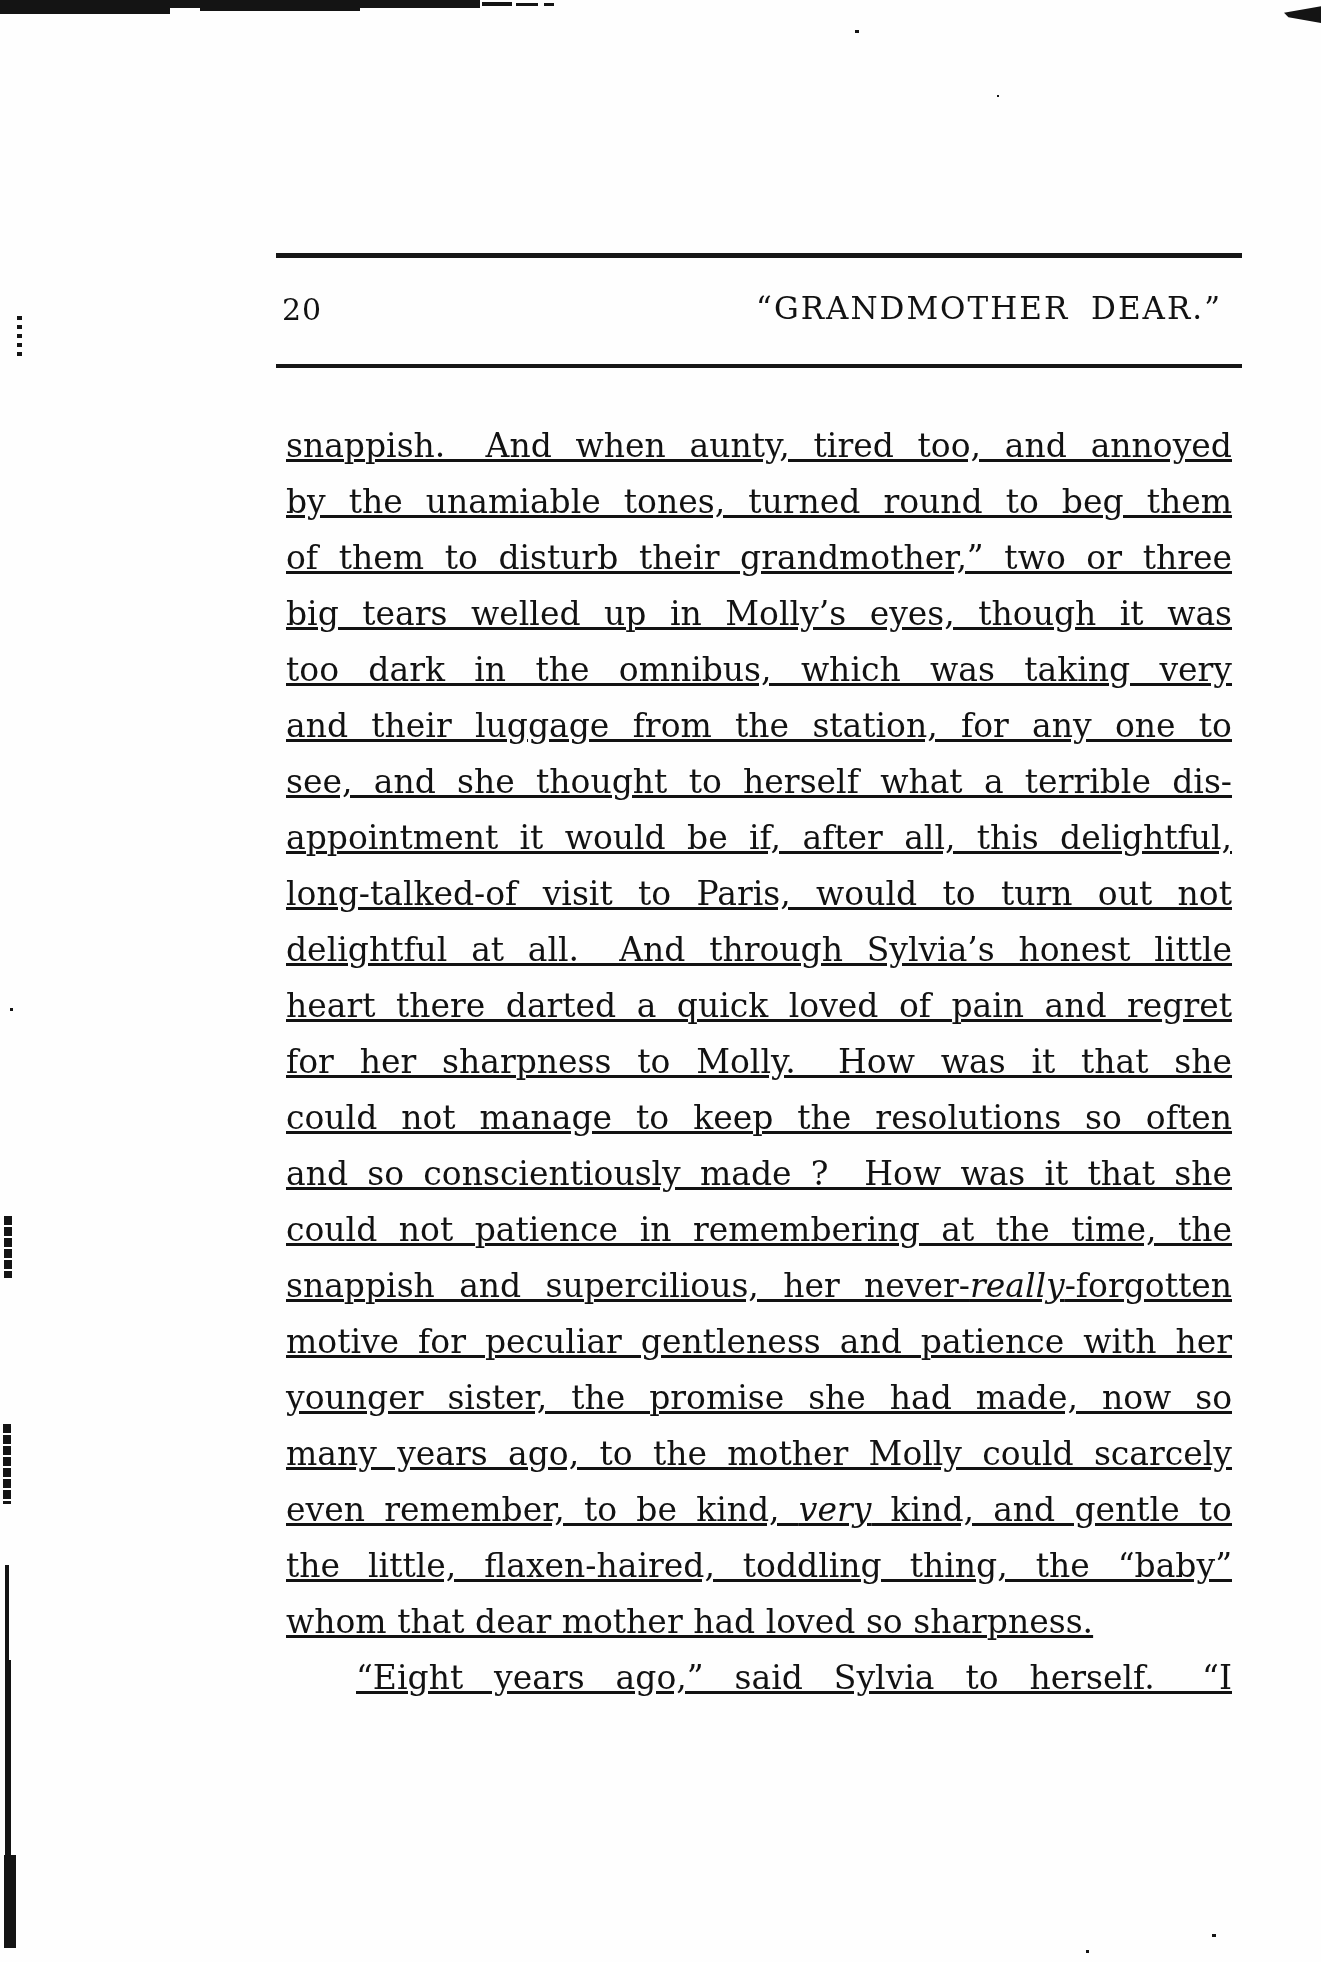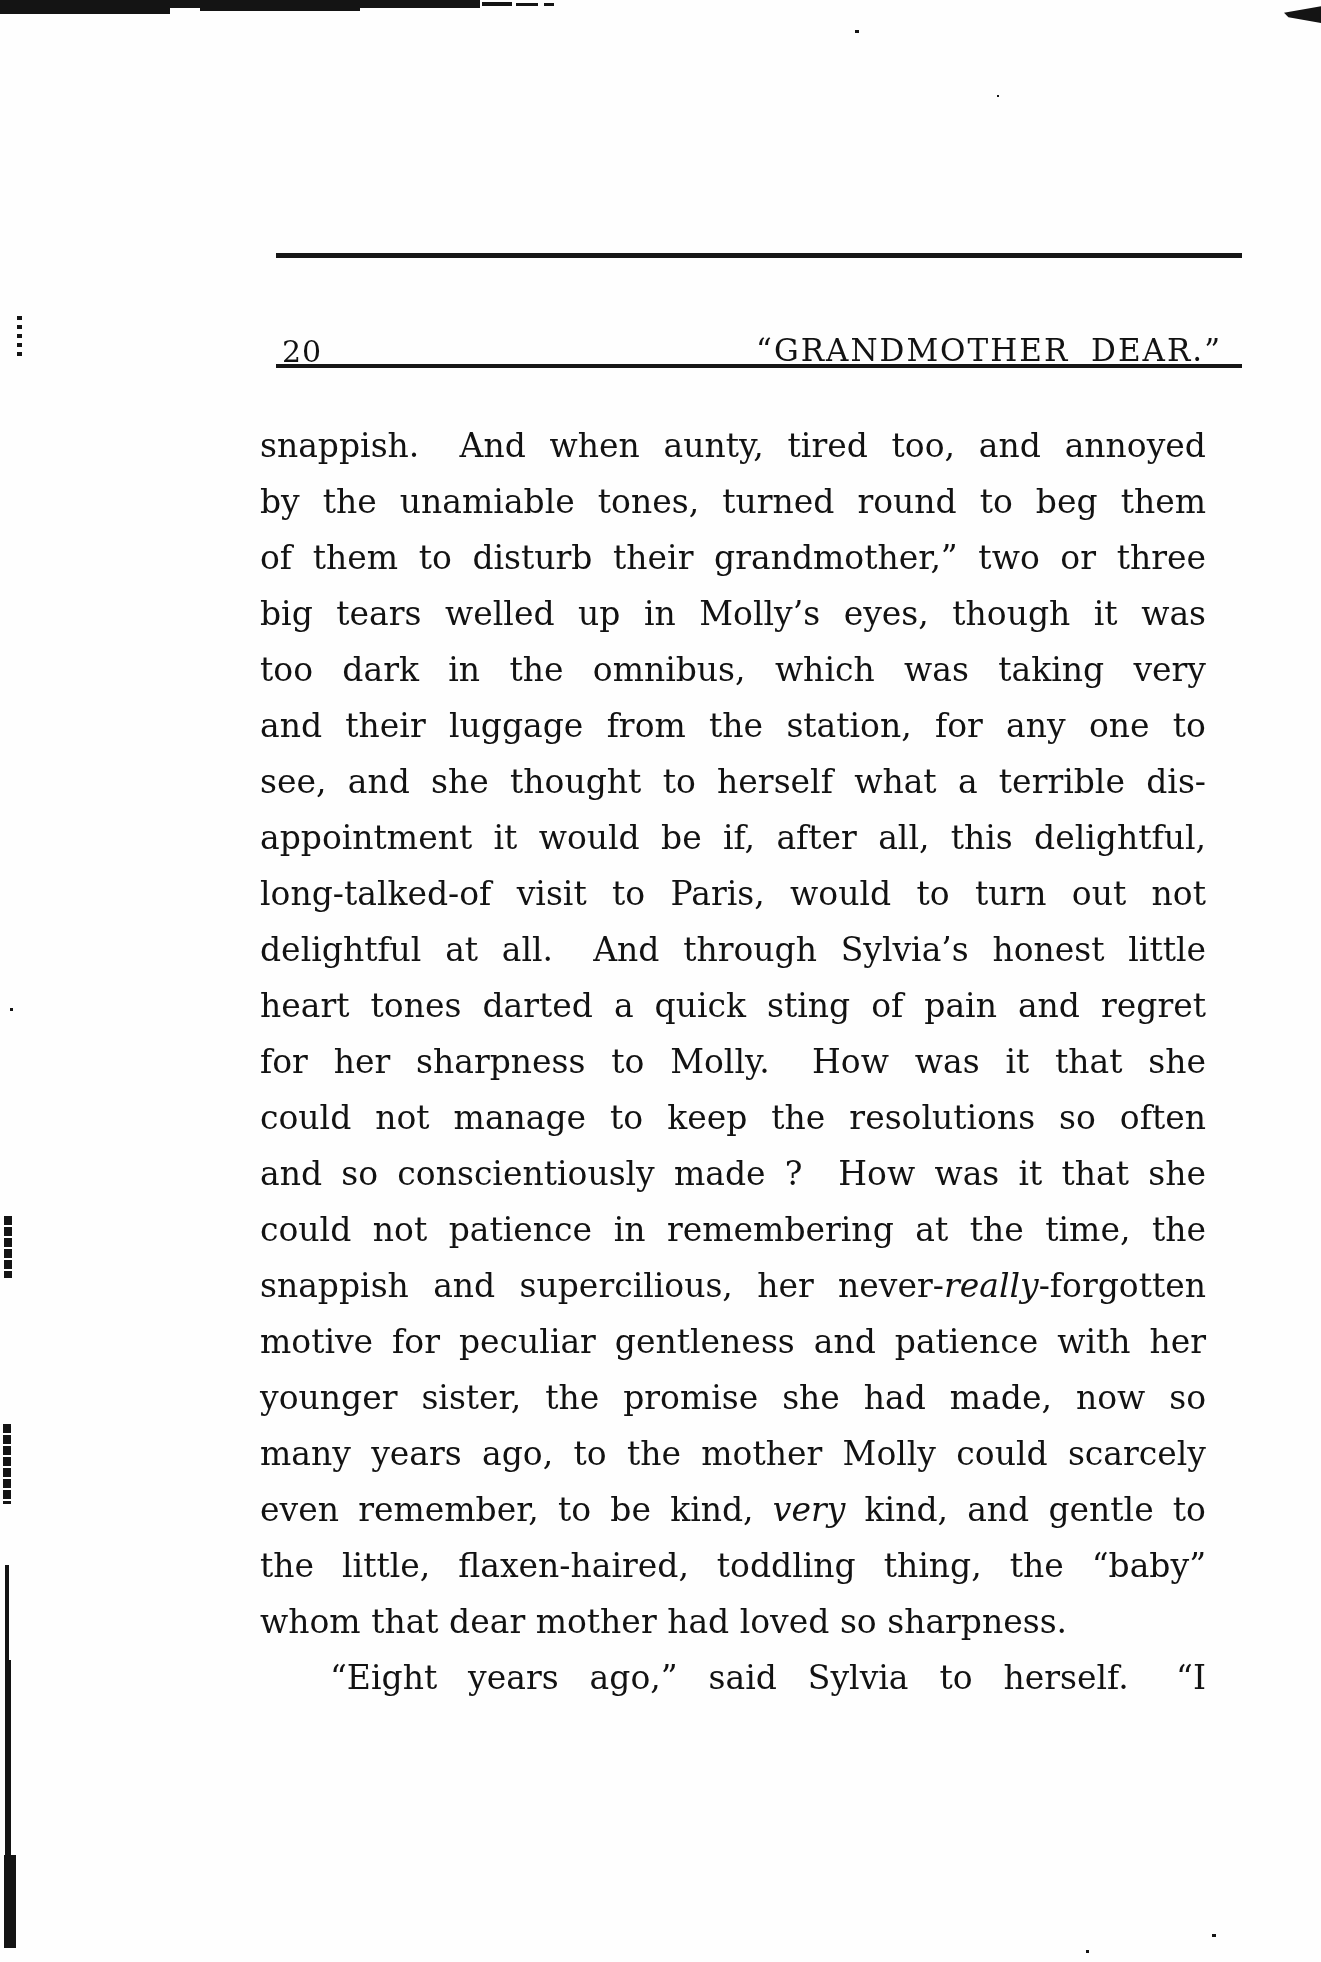"20" #header-row { margin-top: 42px -> none }
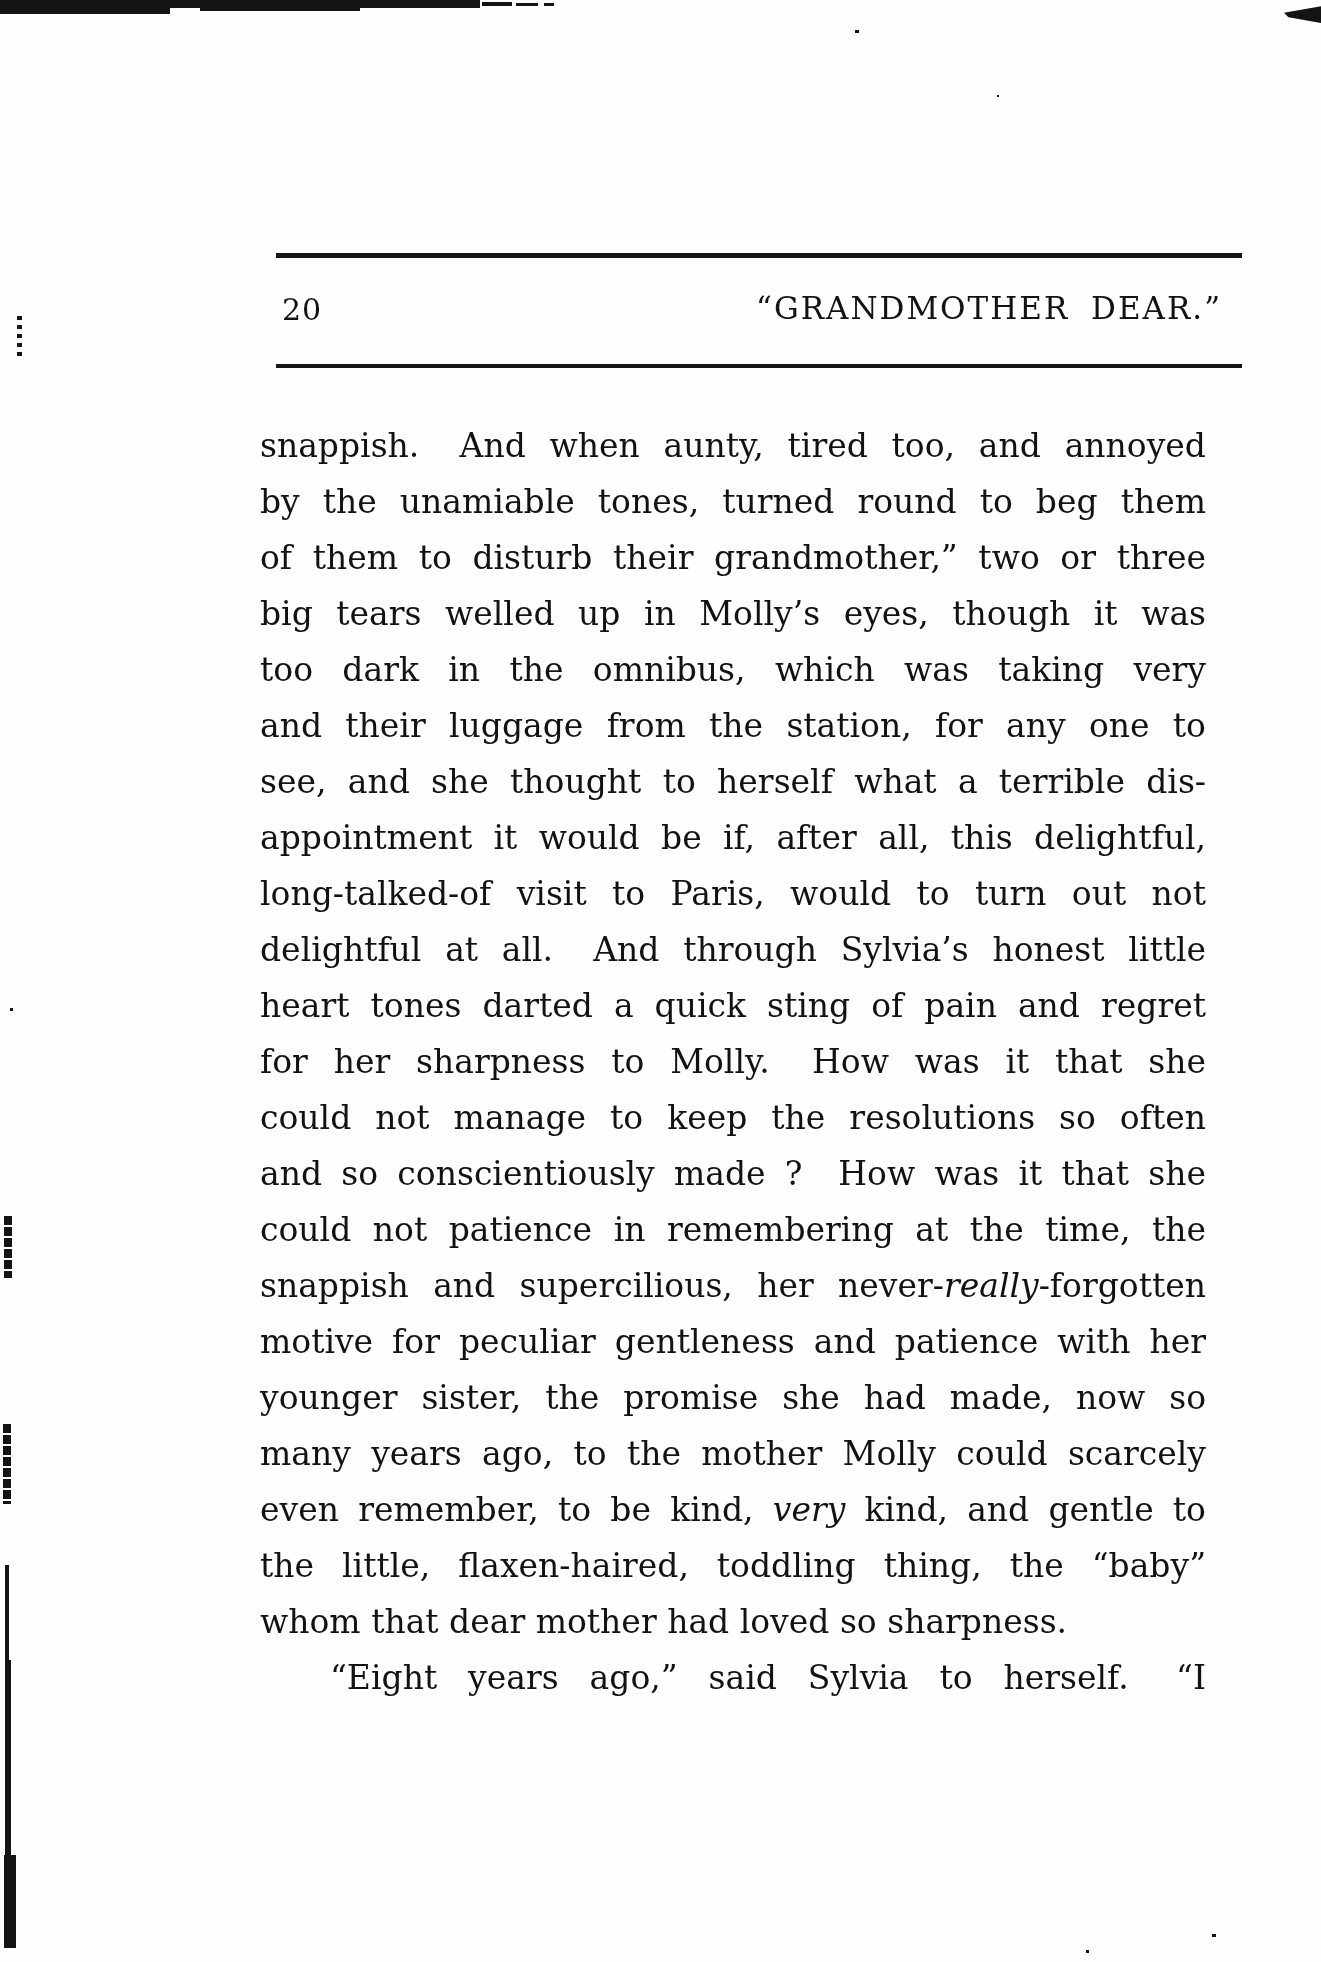"snappish. And when aunty, tired" #text-block { left: 260px -> 286px; text-decoration: none -> underline }
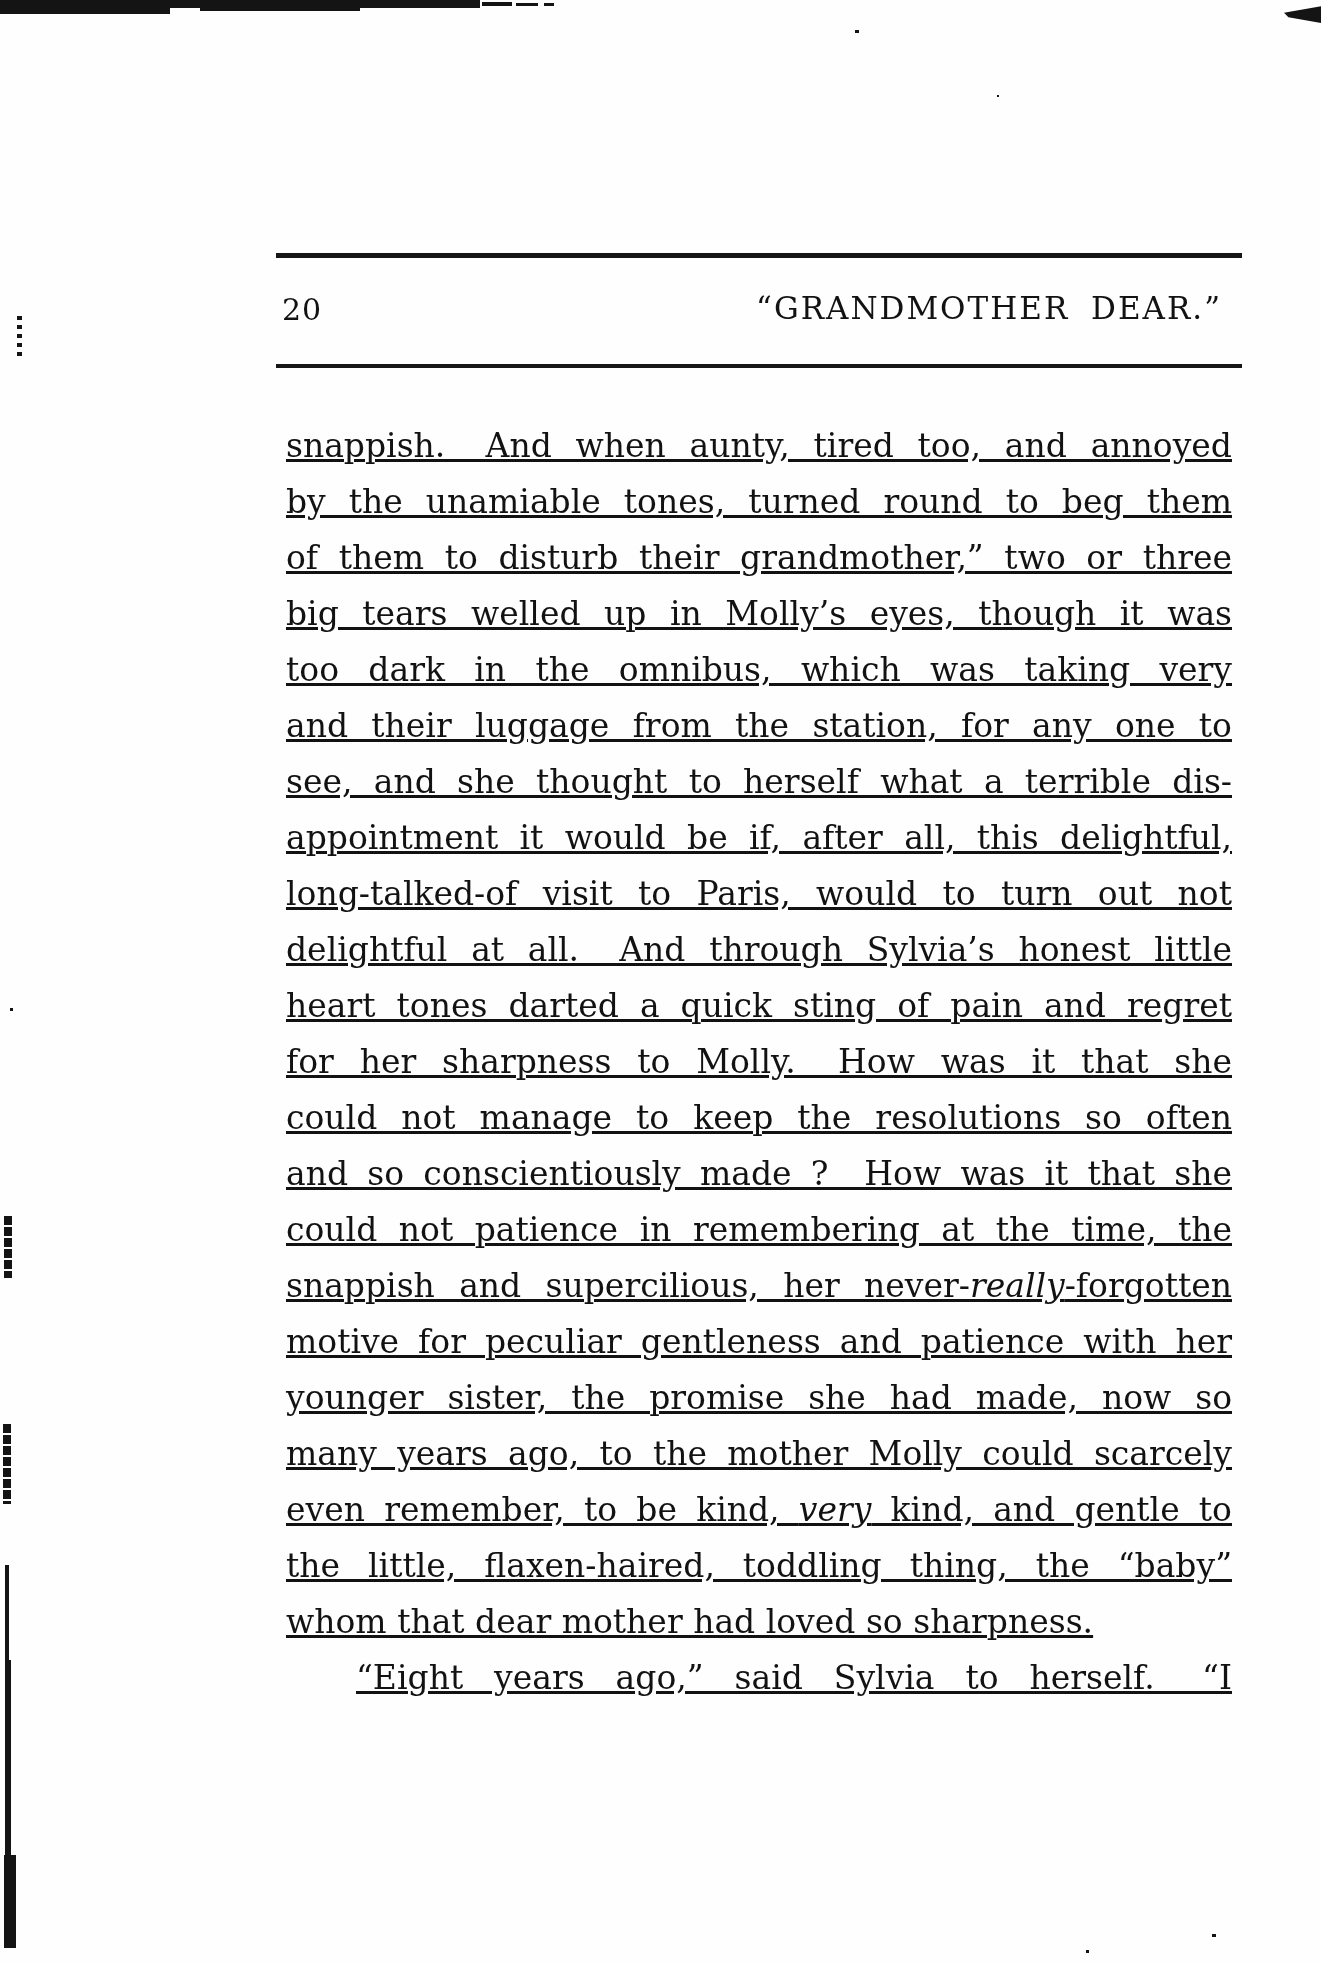"heart tones darted a quick" span { text: tones darted a quick sting -> there darted a quick loved }
